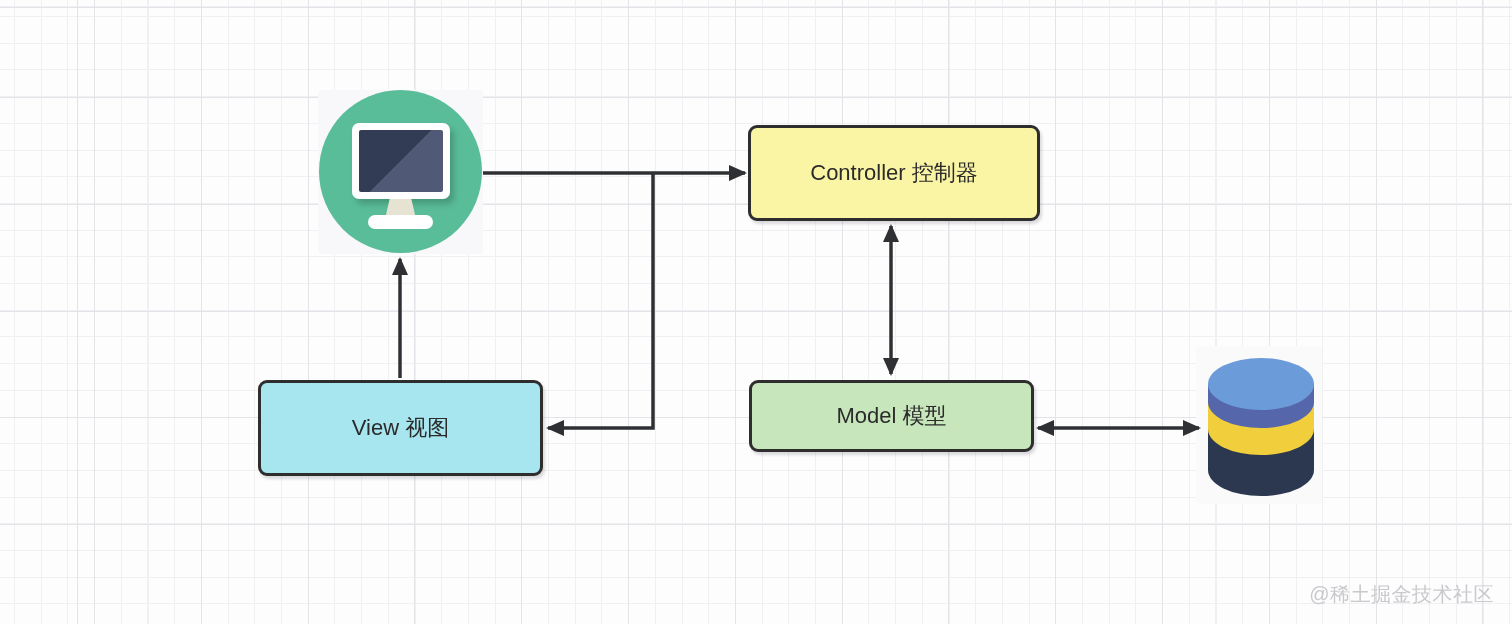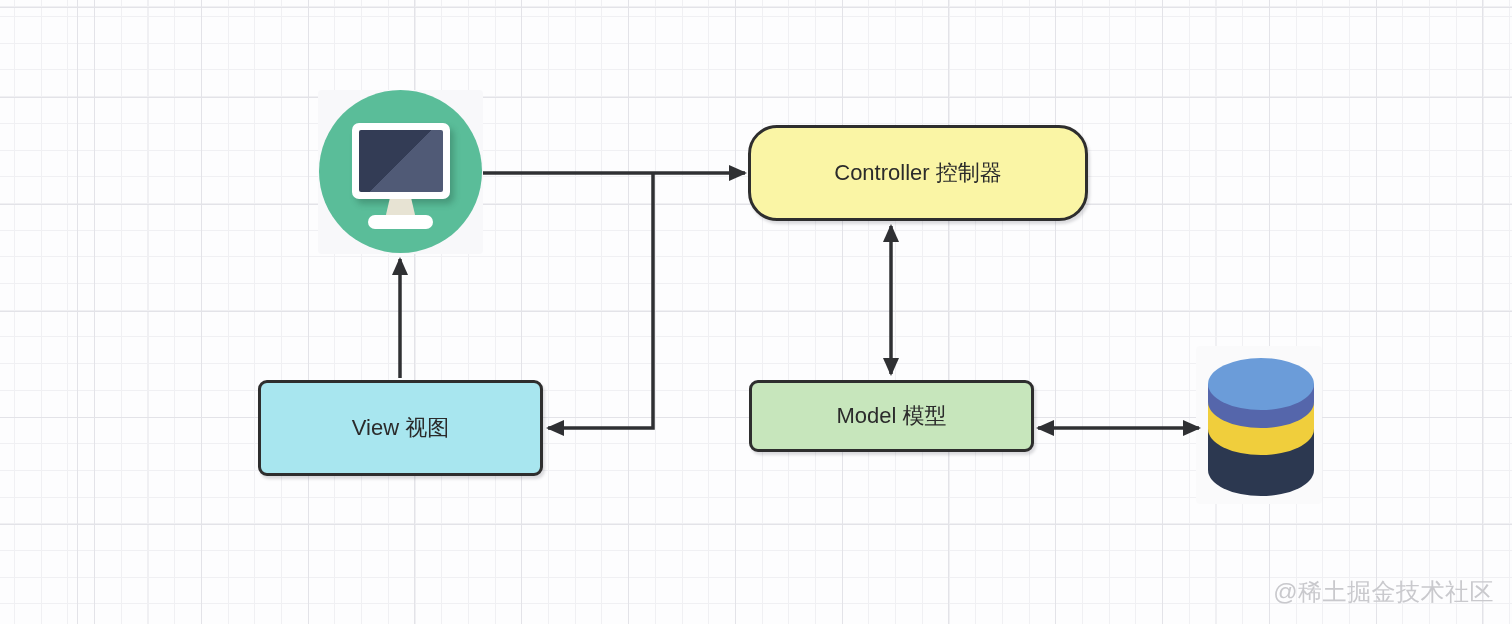"Controller 控制器" .node-controller { border-radius: 29px -> none; width: 340px -> 292px }
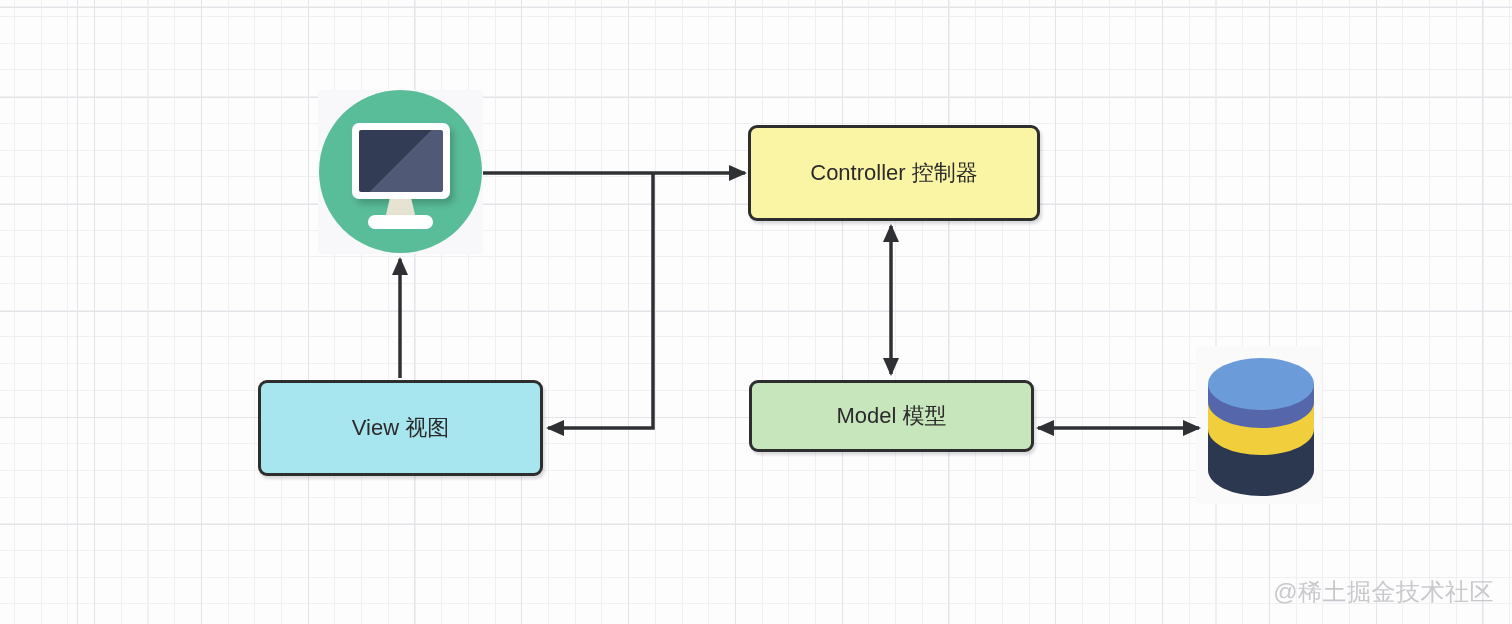"@稀土掘金技术社区" .watermark { font-size: 24px -> 20px }
